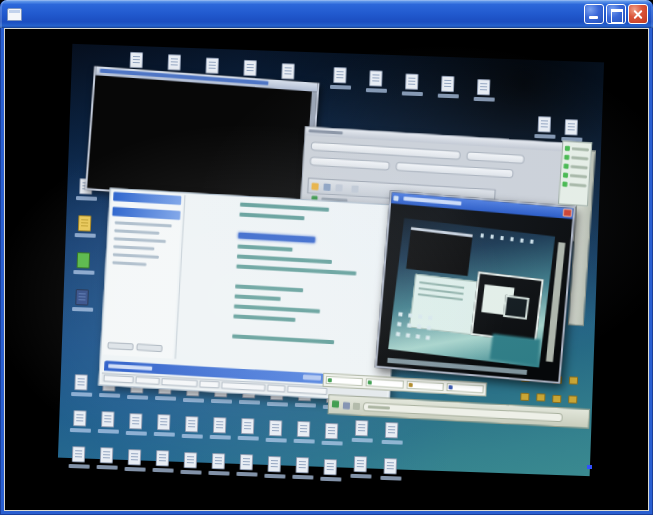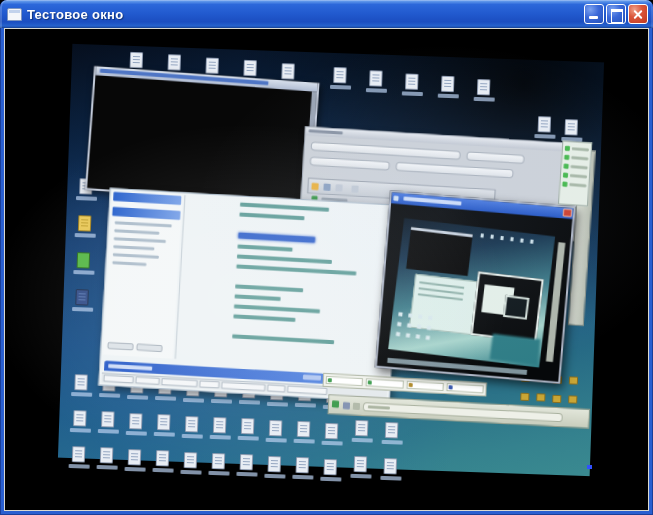"Тестовое окно" span.title-text { html: <span>Тестовое окно</span> -> none }
